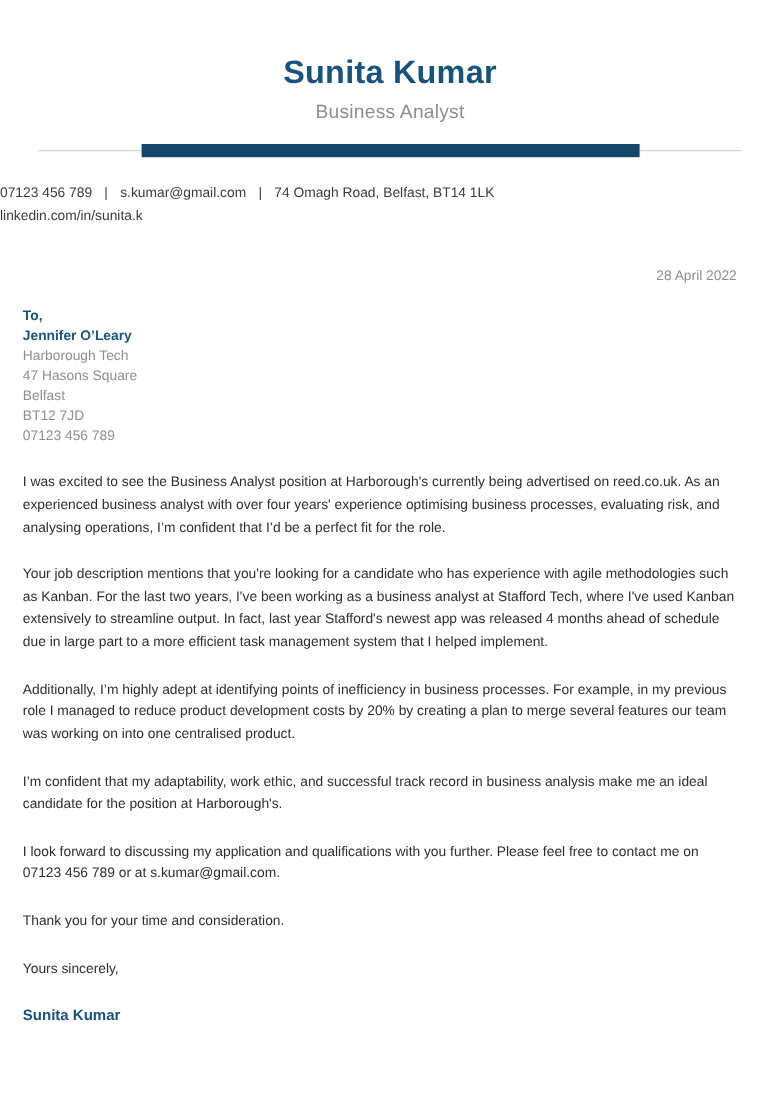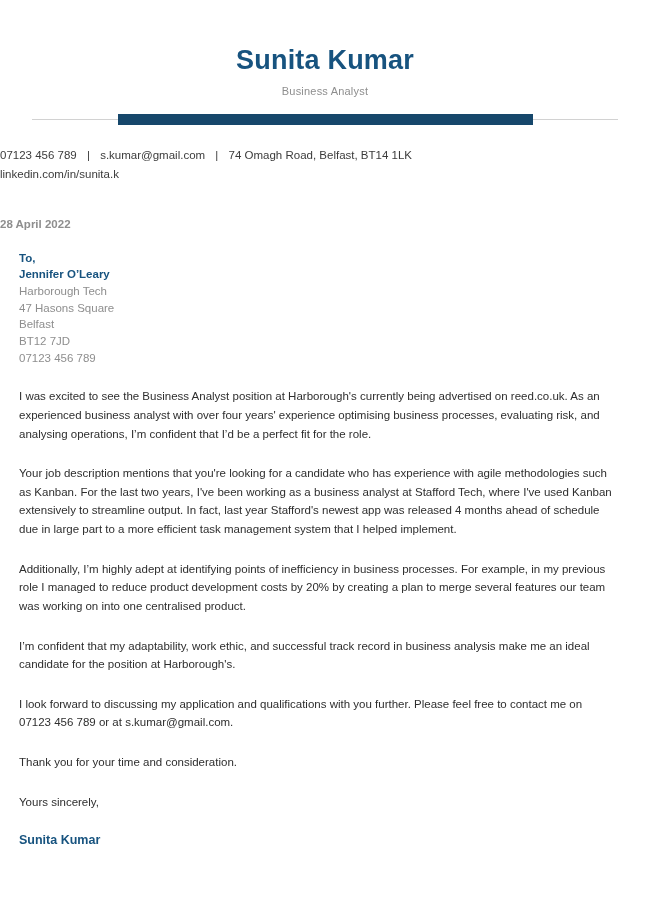"Business Analyst" .cand-title { font-size: 11px -> 16px }
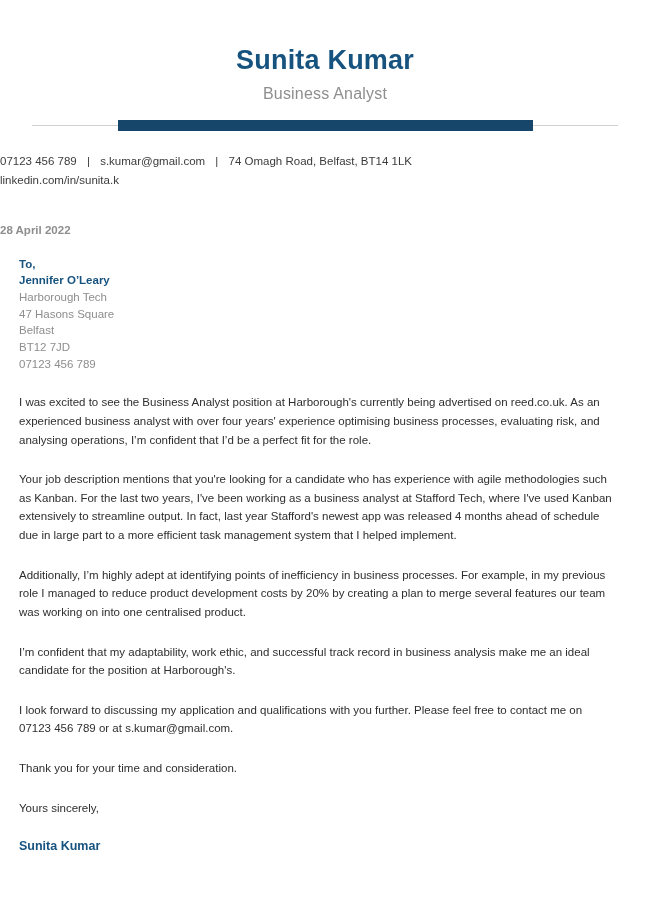"28 April 2022" .date { font-weight: bold -> normal; text-align: left -> right }
